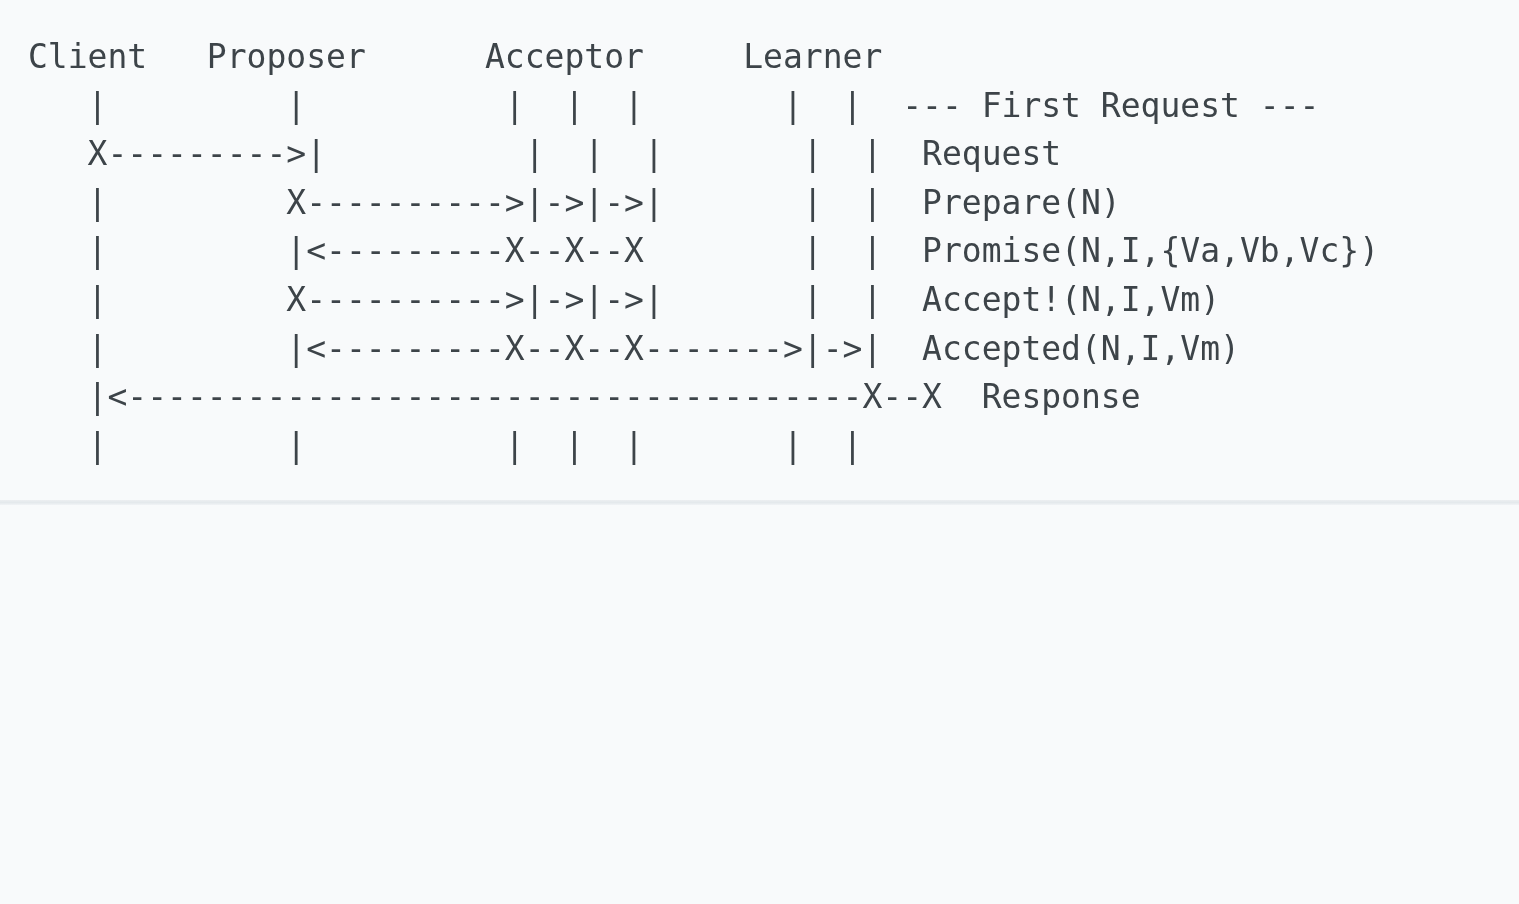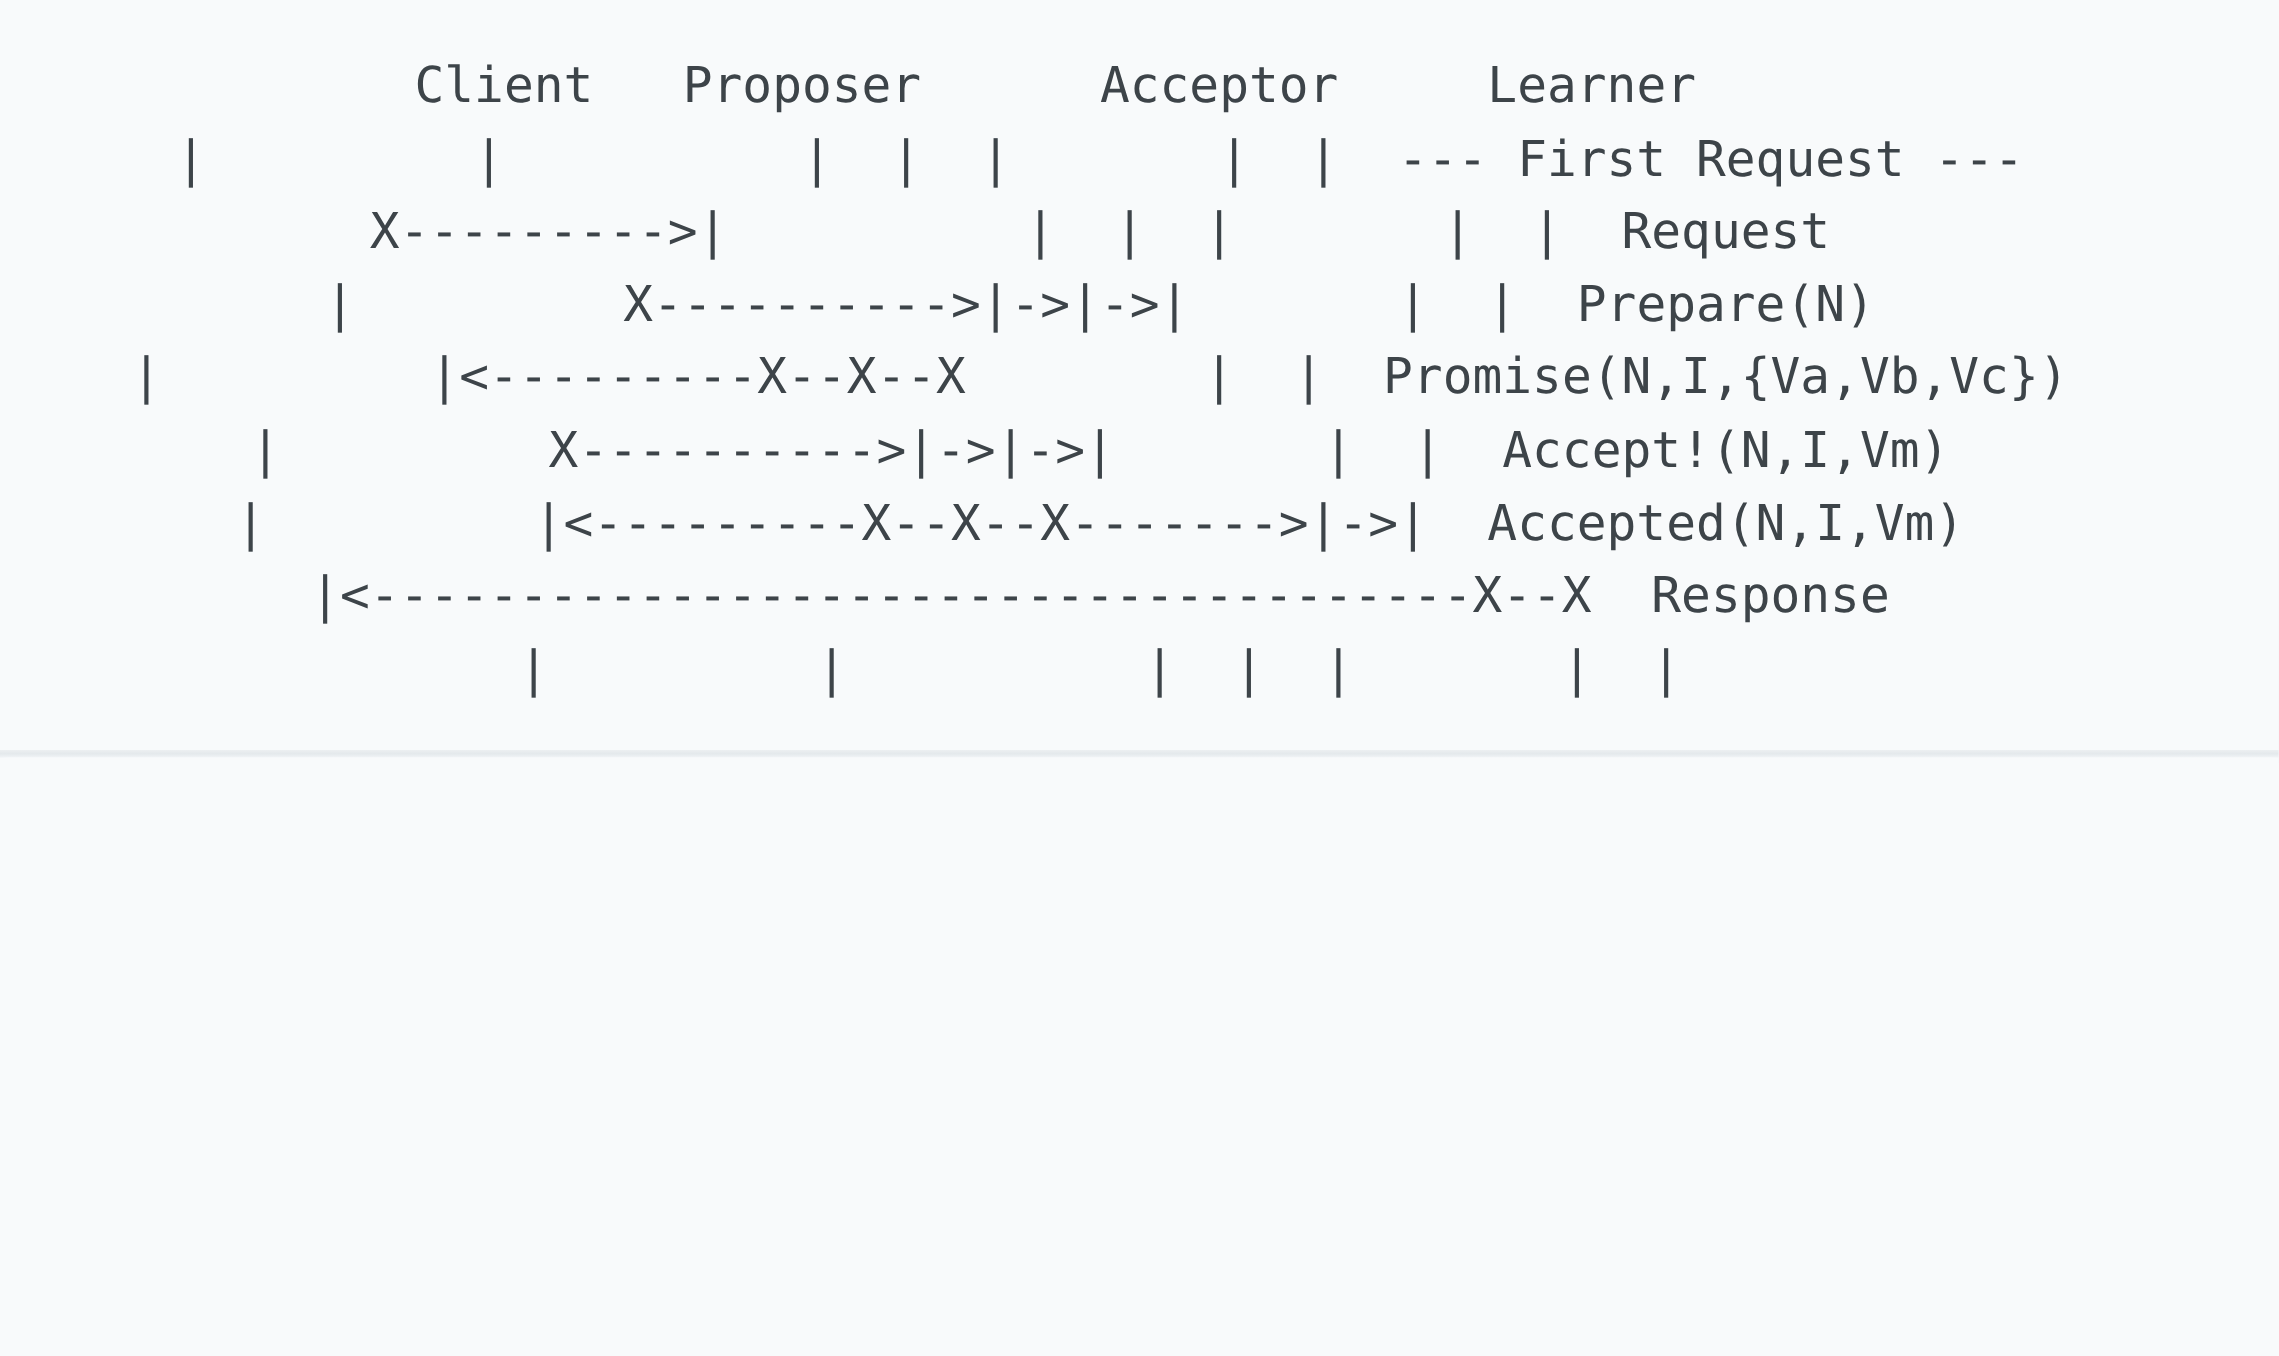"Client Proposer Acceptor Learner" .block { text-align: center -> none }
